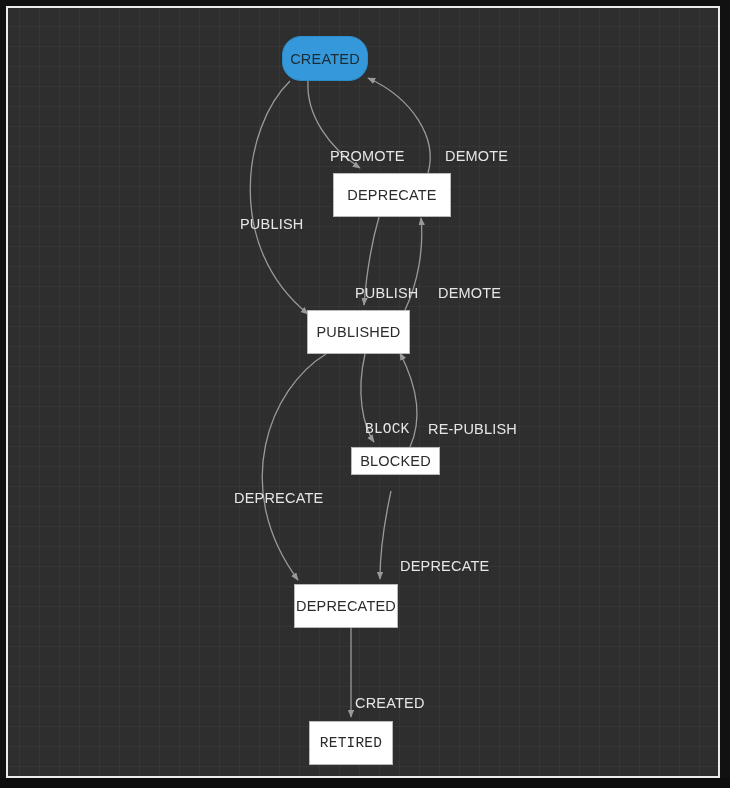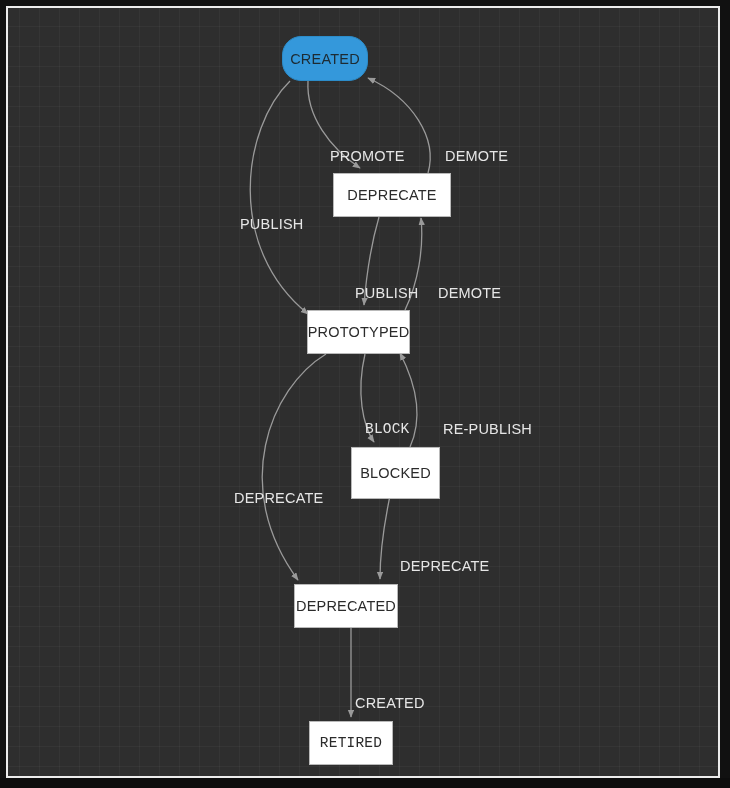"PROTOTYPED" div.node { text: PROTOTYPED -> PUBLISHED }
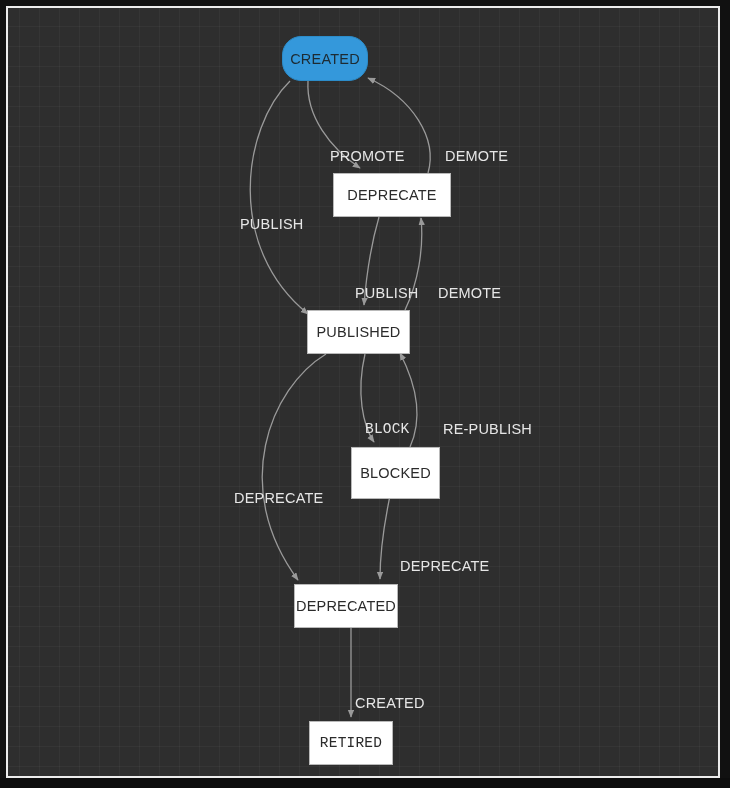"RE-PUBLISH" div.edge-label { left: 435px -> 420px }
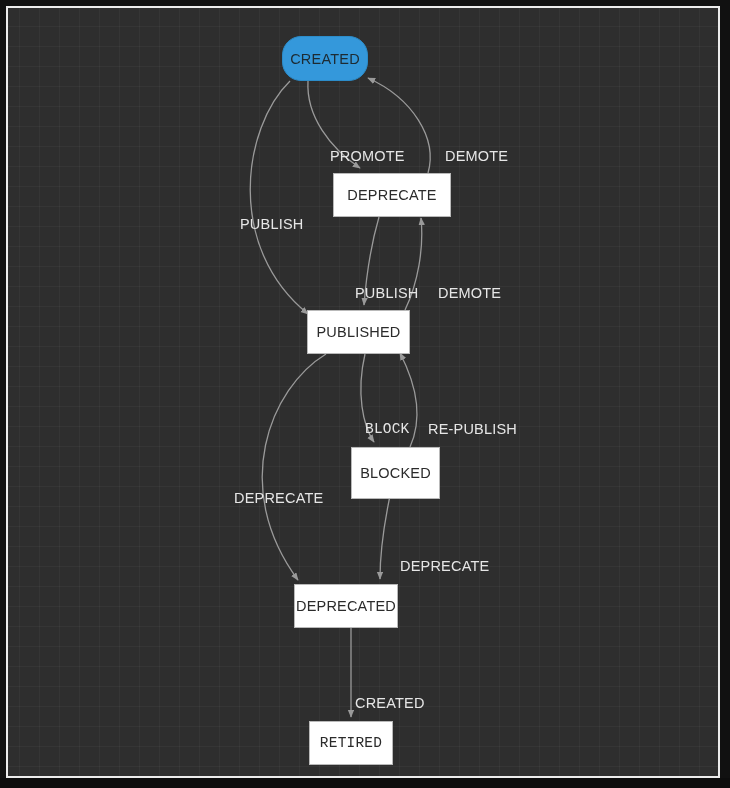"BLOCKED" div.node { height: 52px -> 28px }
